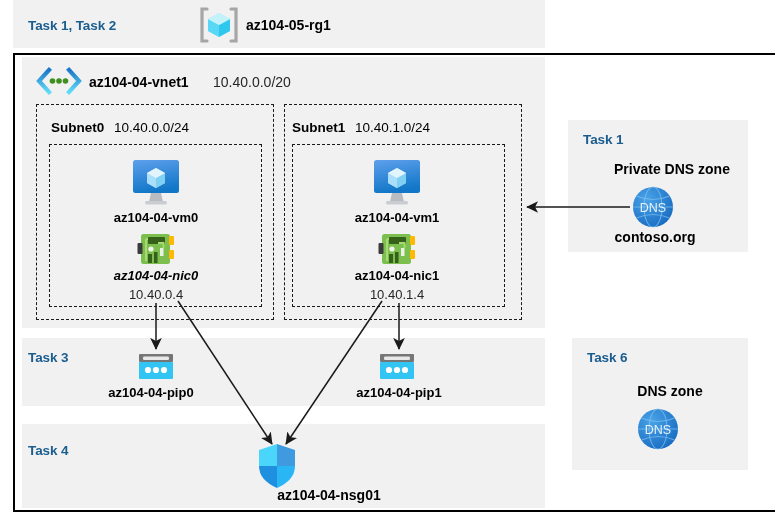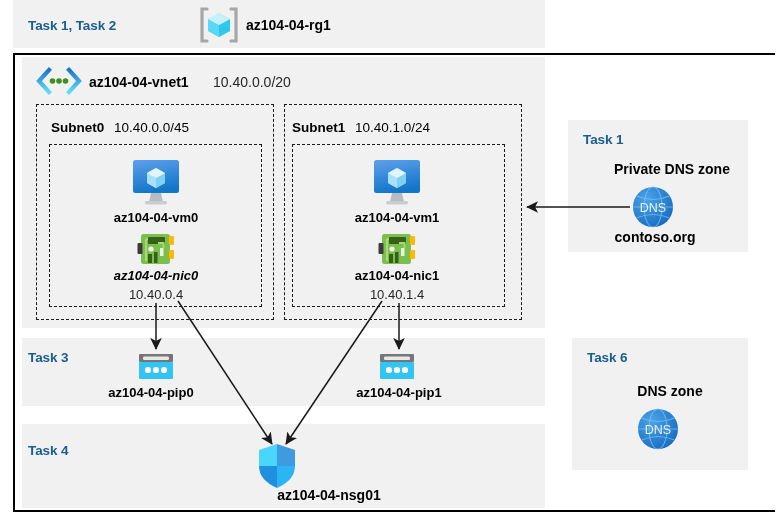"az104-04-rg1" div.res-name { text: az104-04-rg1 -> az104-05-rg1 }
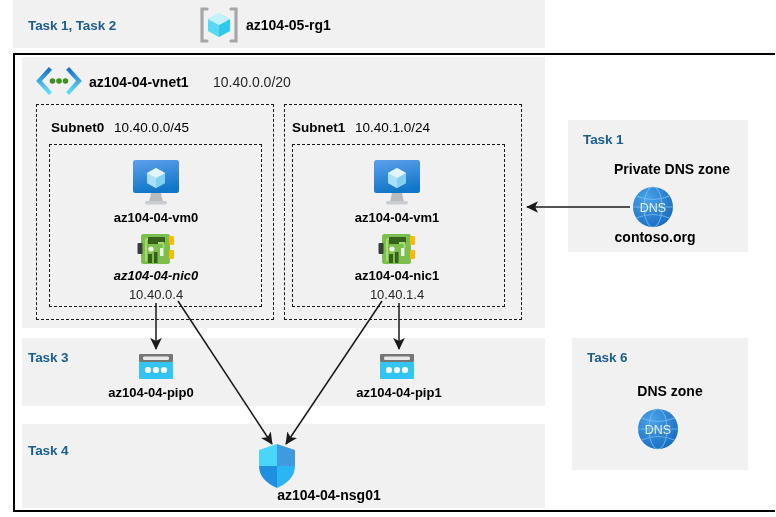"10.40.0.0/45" div.subnet-label { text: 10.40.0.0/45 -> 10.40.0.0/24 }
